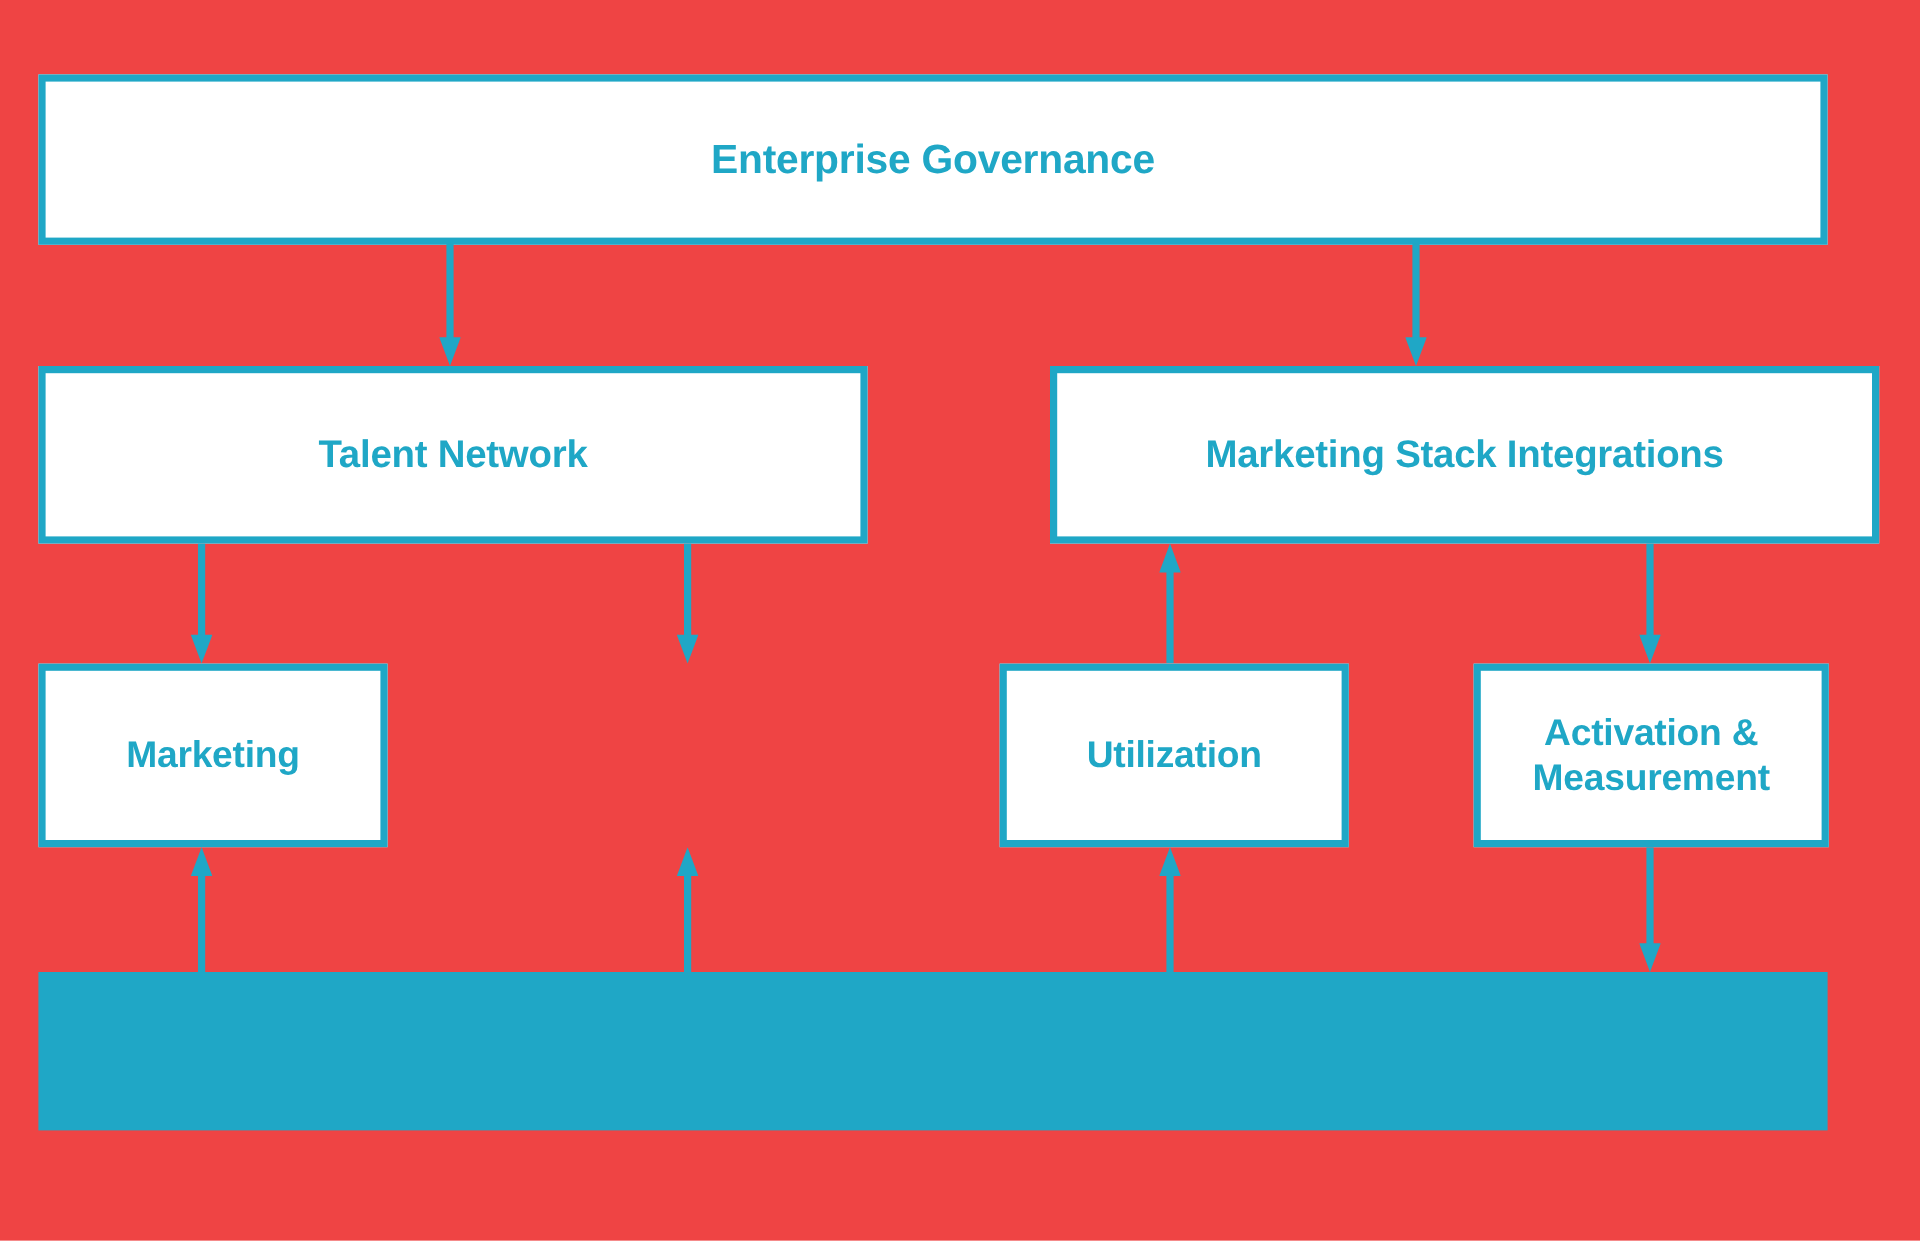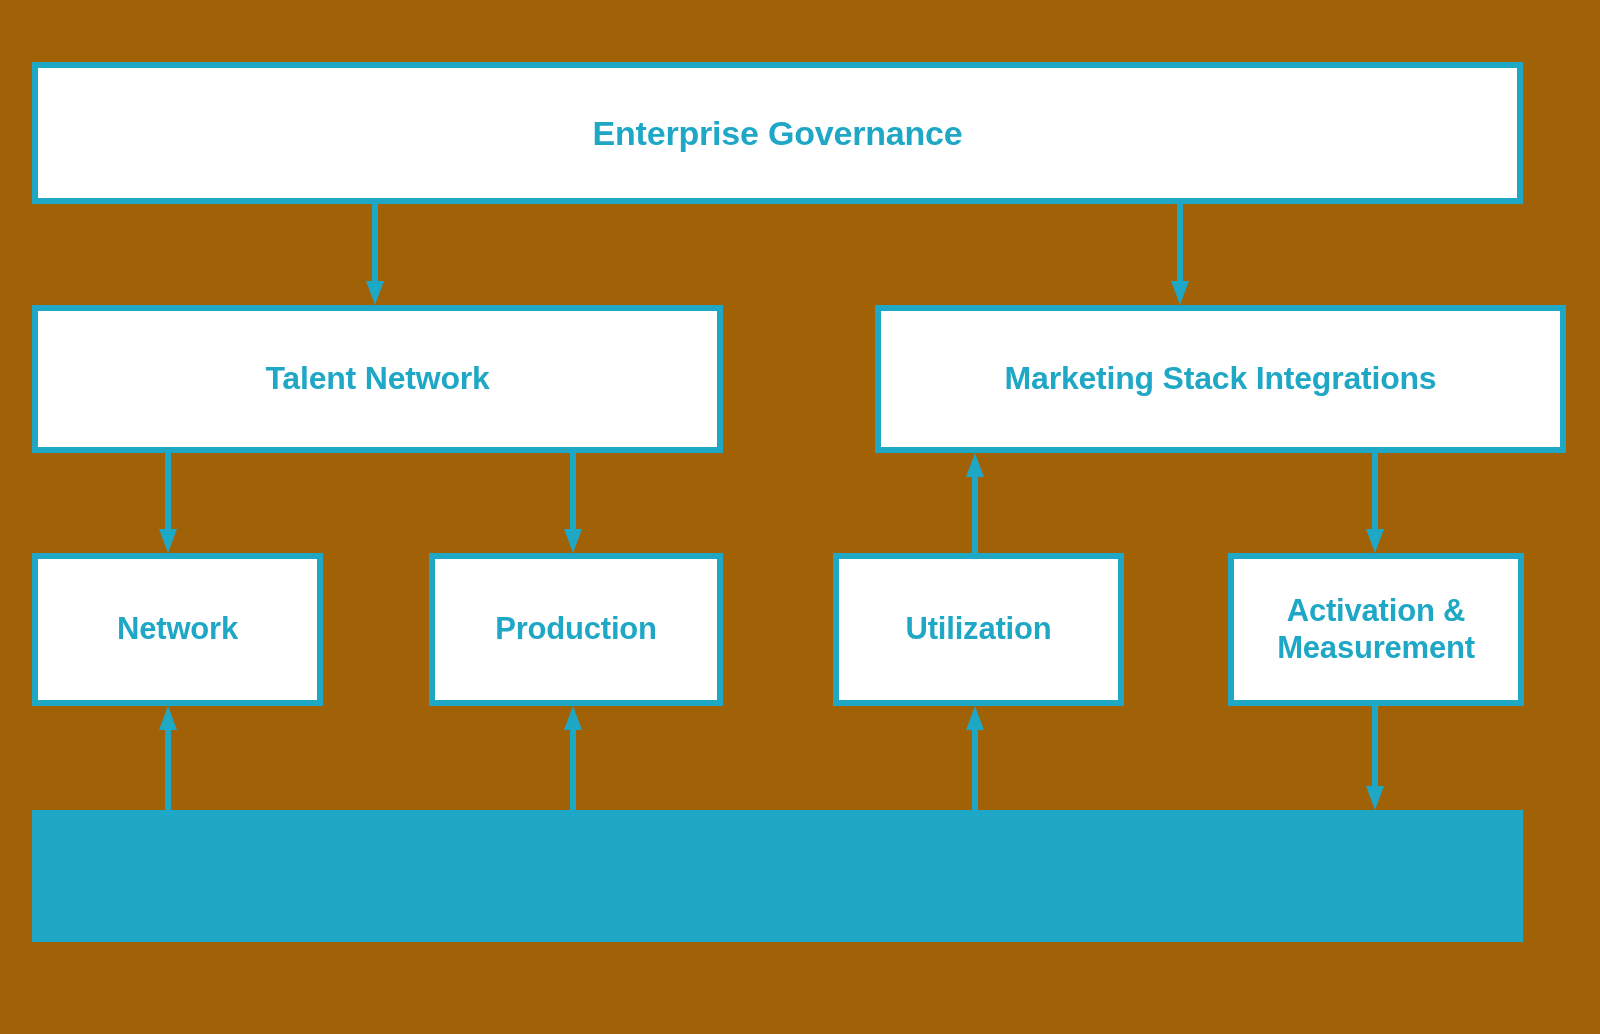"Enterprise Governance" #canvas { background: #a16207 -> #ef4444 }
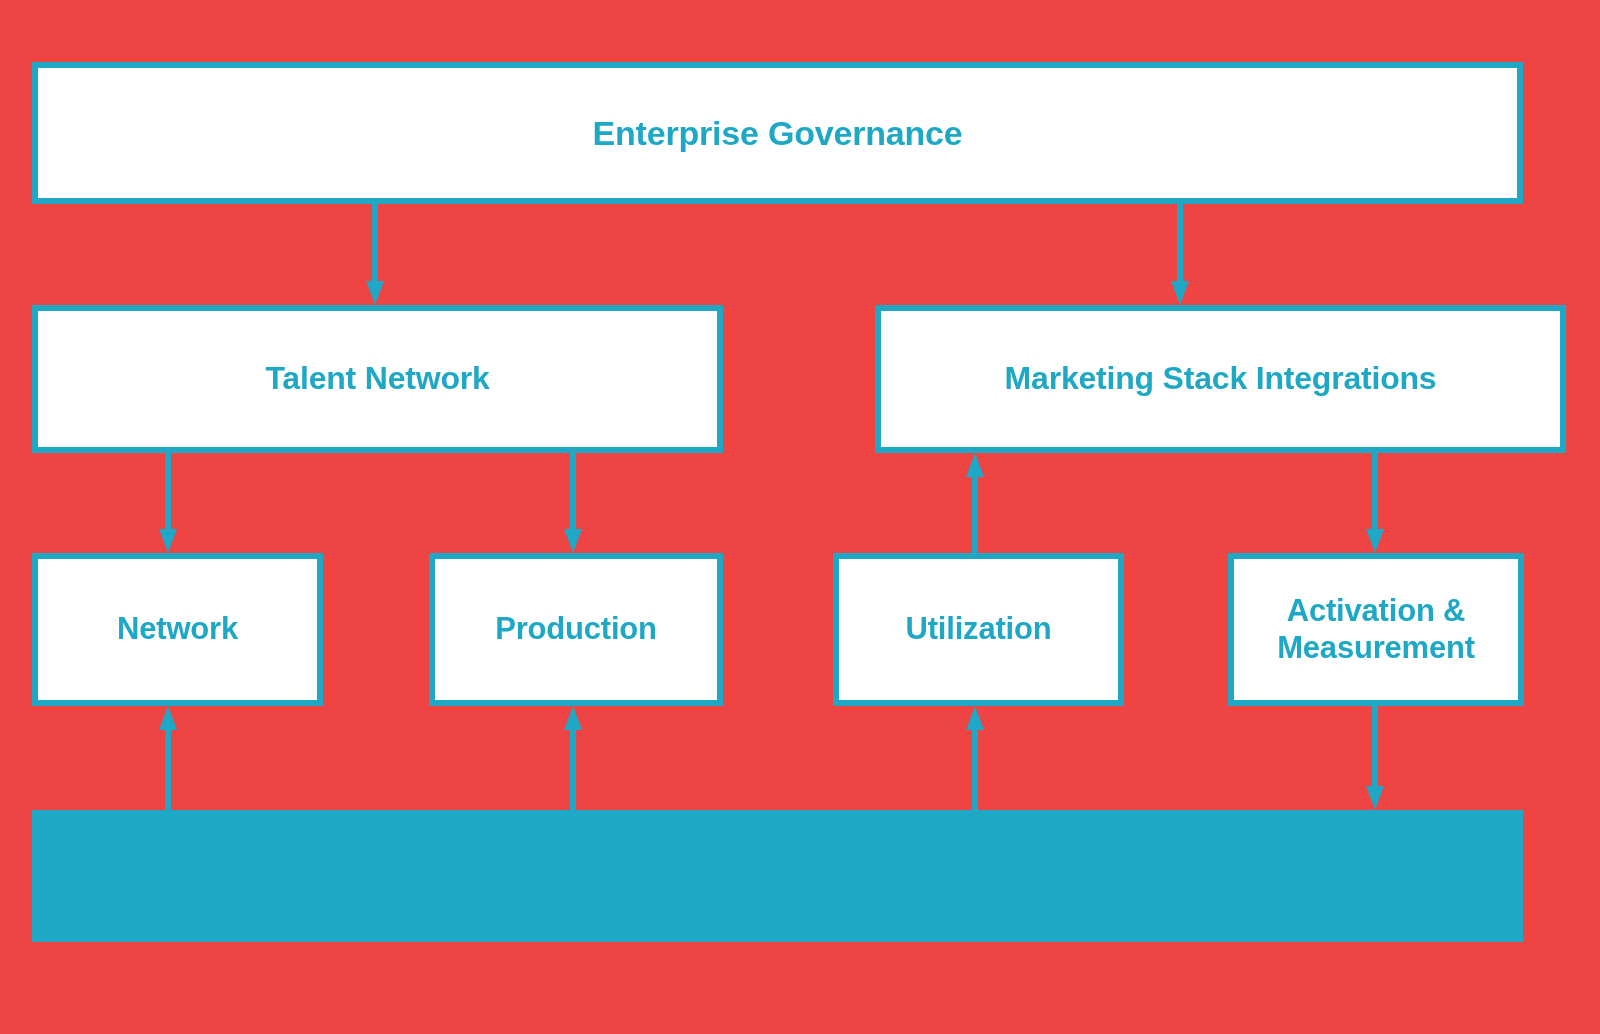"Network" span.label { text: Network -> Marketing }
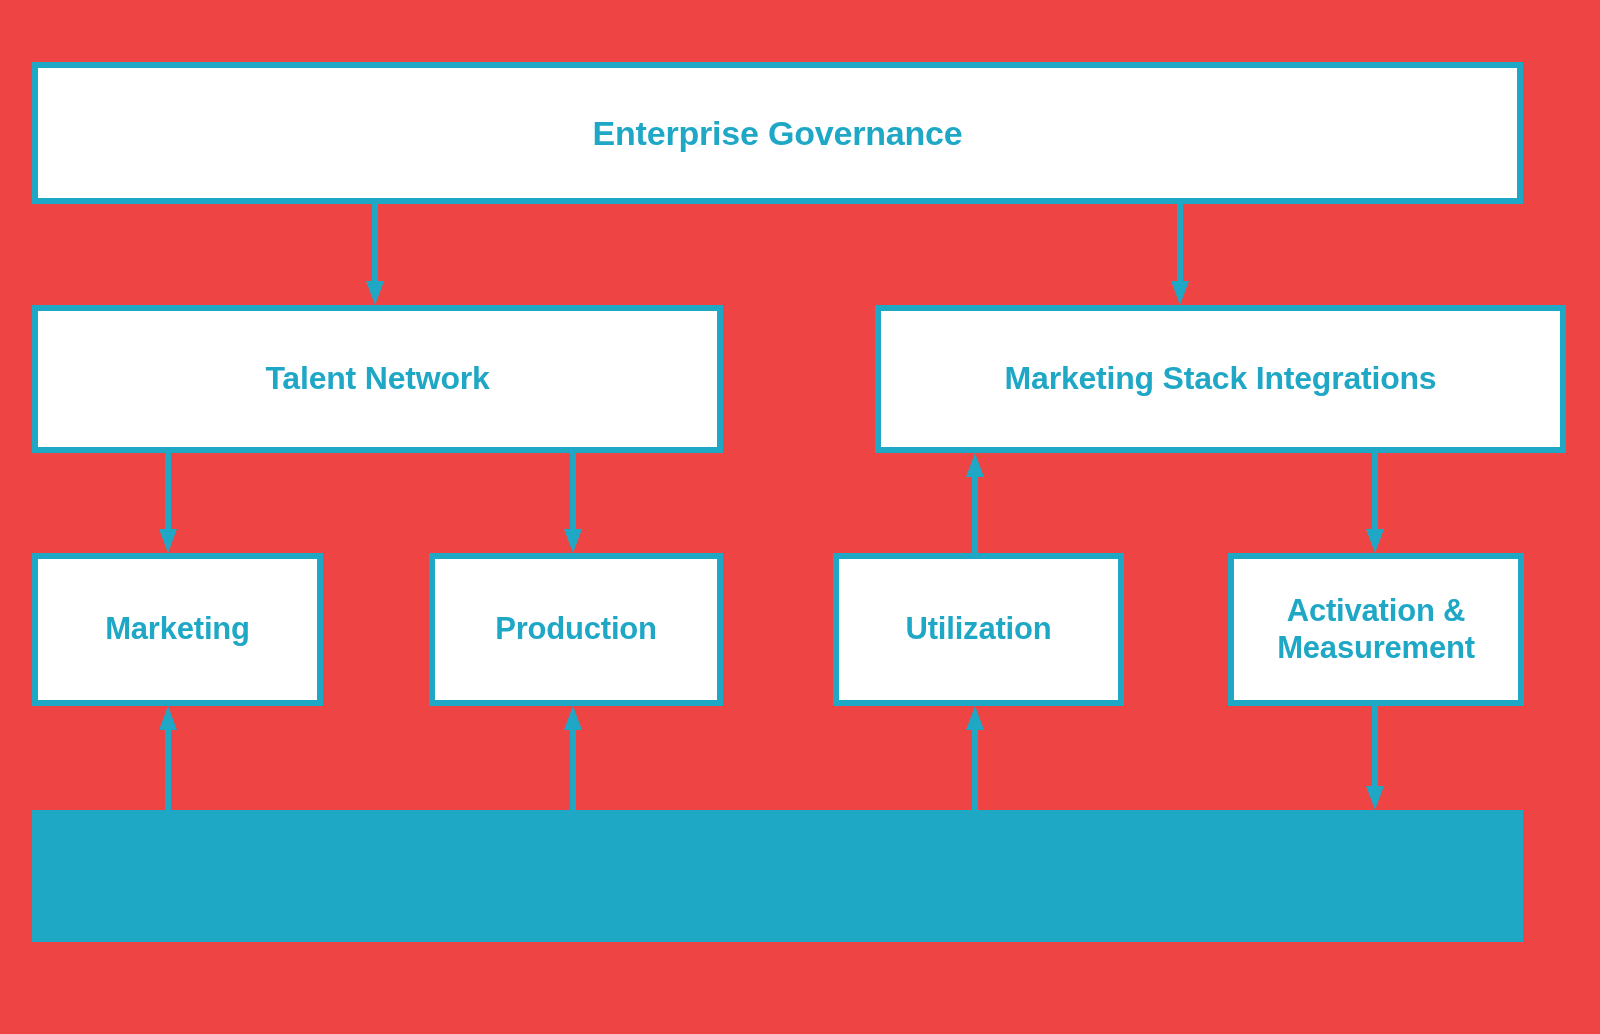"Production" div.node { html: <div> <span>Production</span> </div> -> none }
